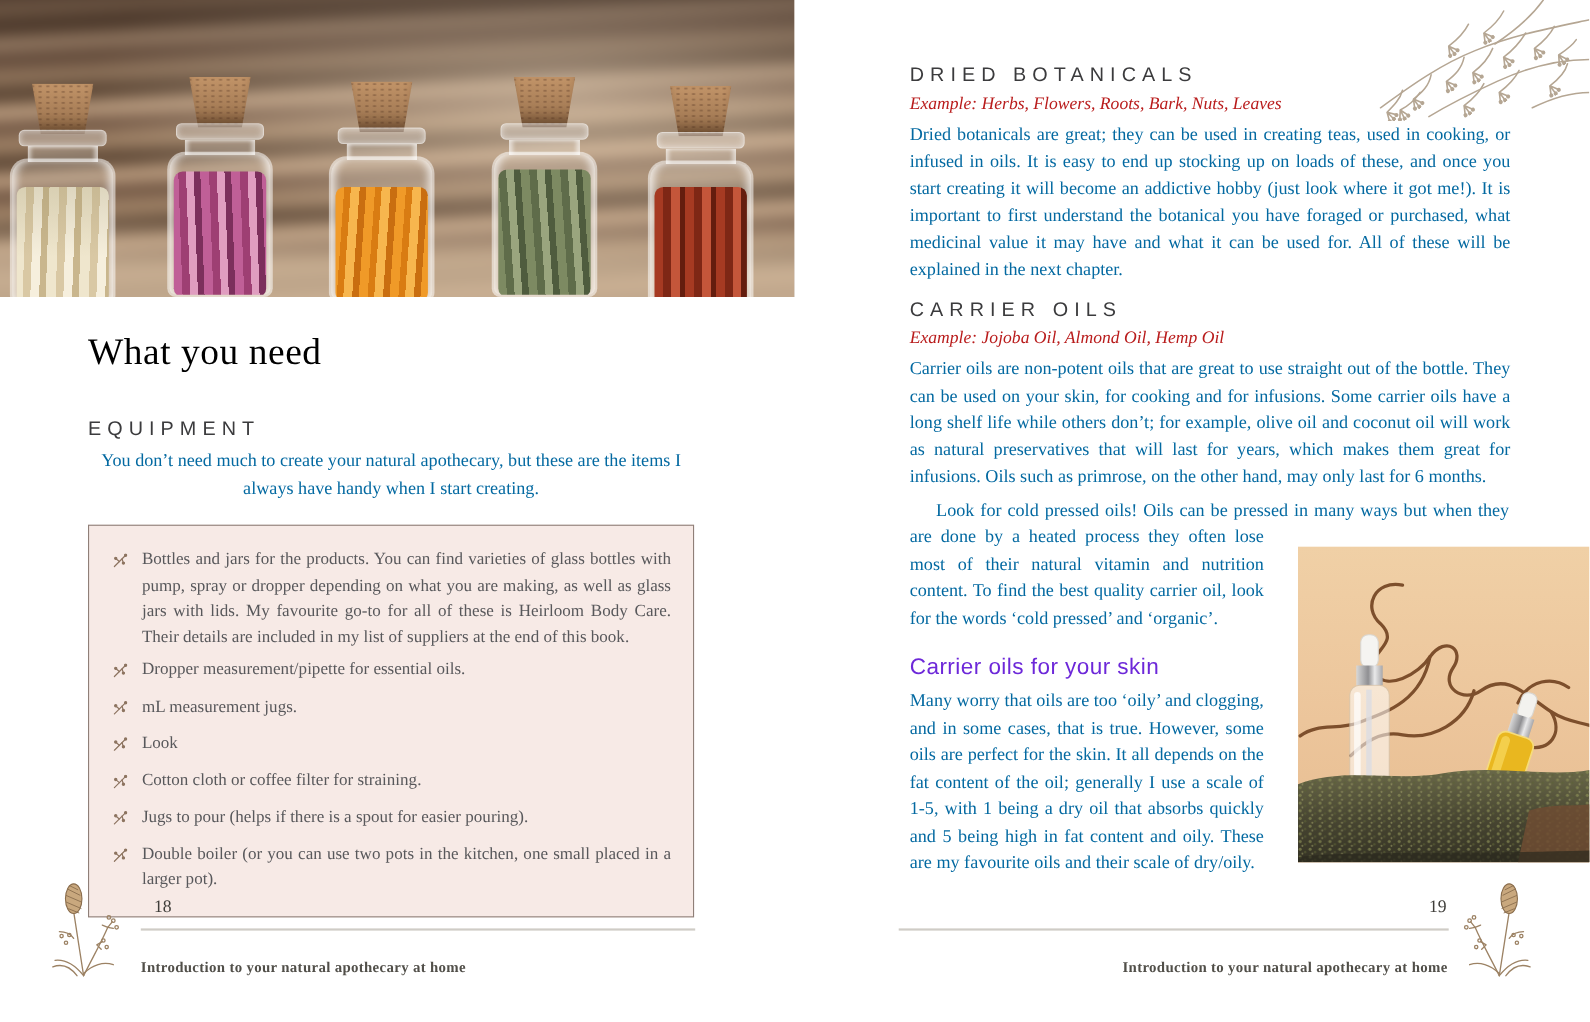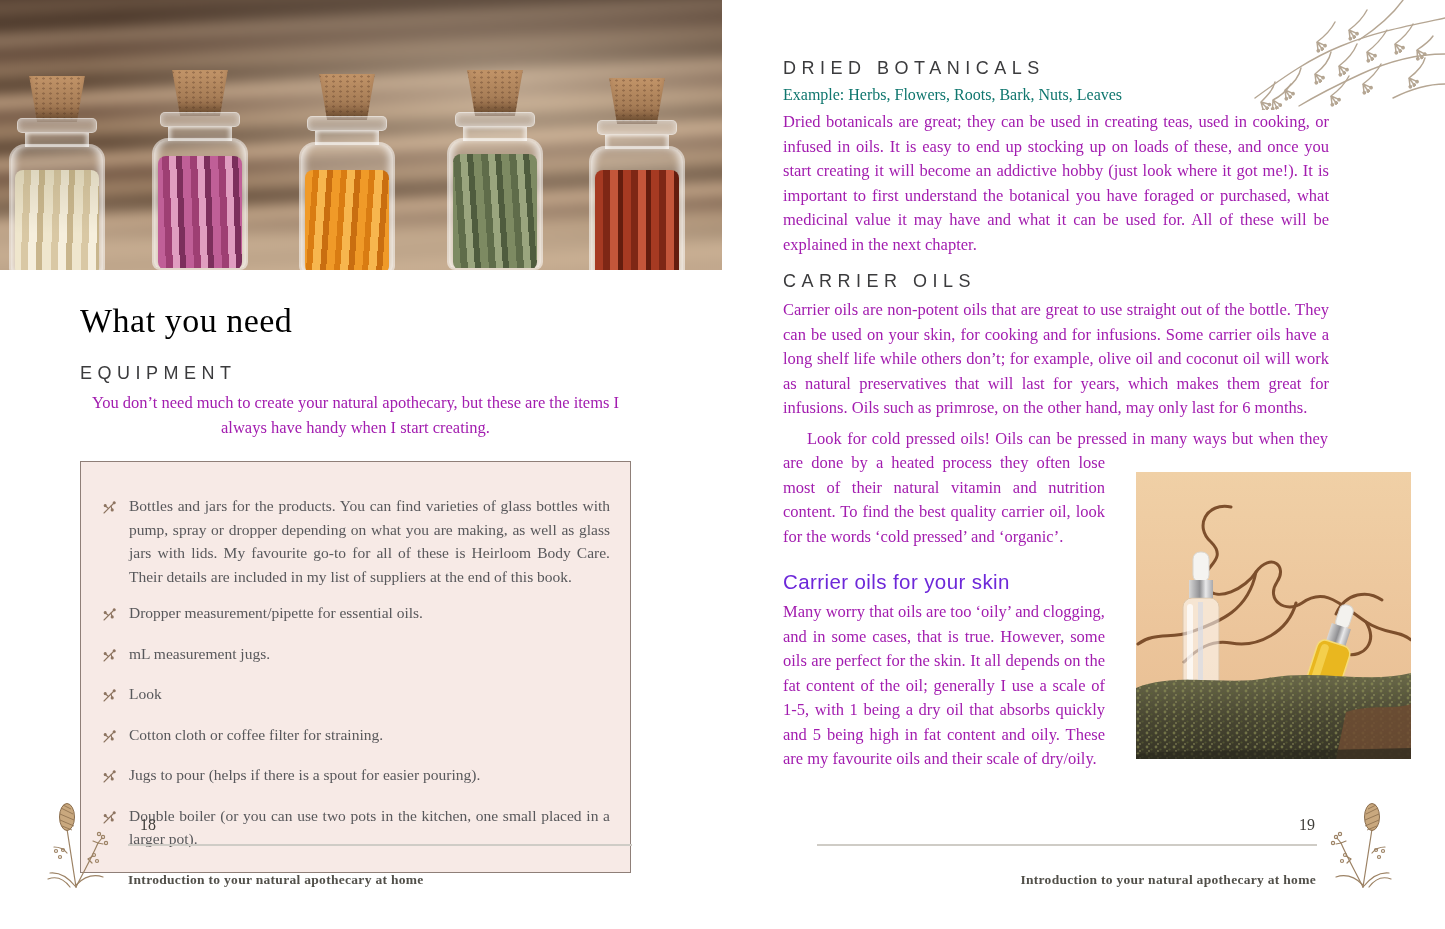"DRIED BOTANICALS" .right-content { left: 783px -> 827px }
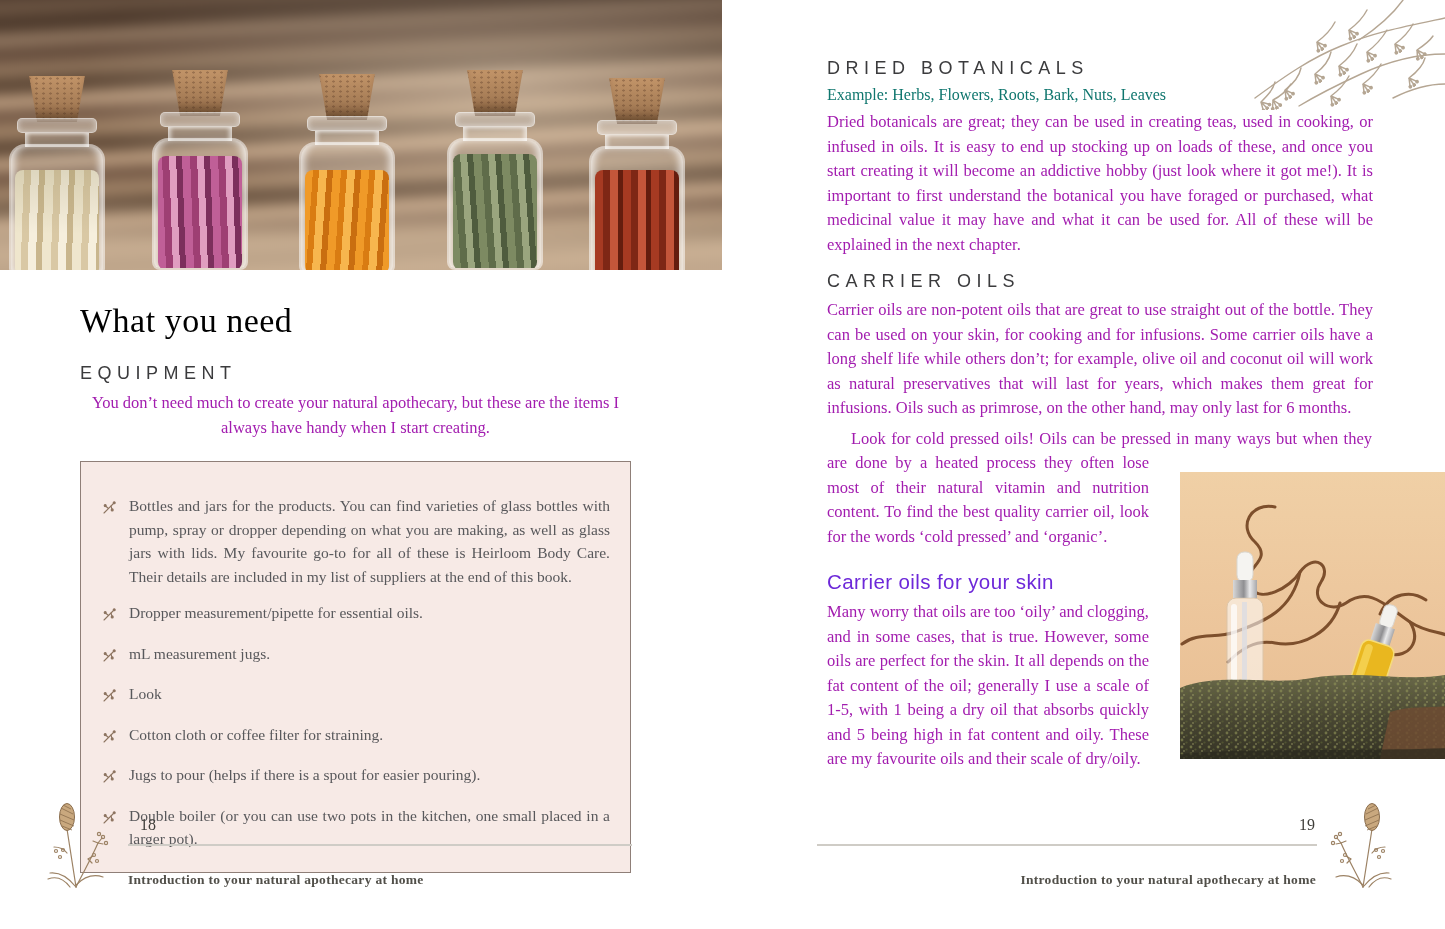"Example: Herbs, Flowers, Roots, Bark," p.example { color: #0f766e -> #b91c1c; font-style: none -> italic }
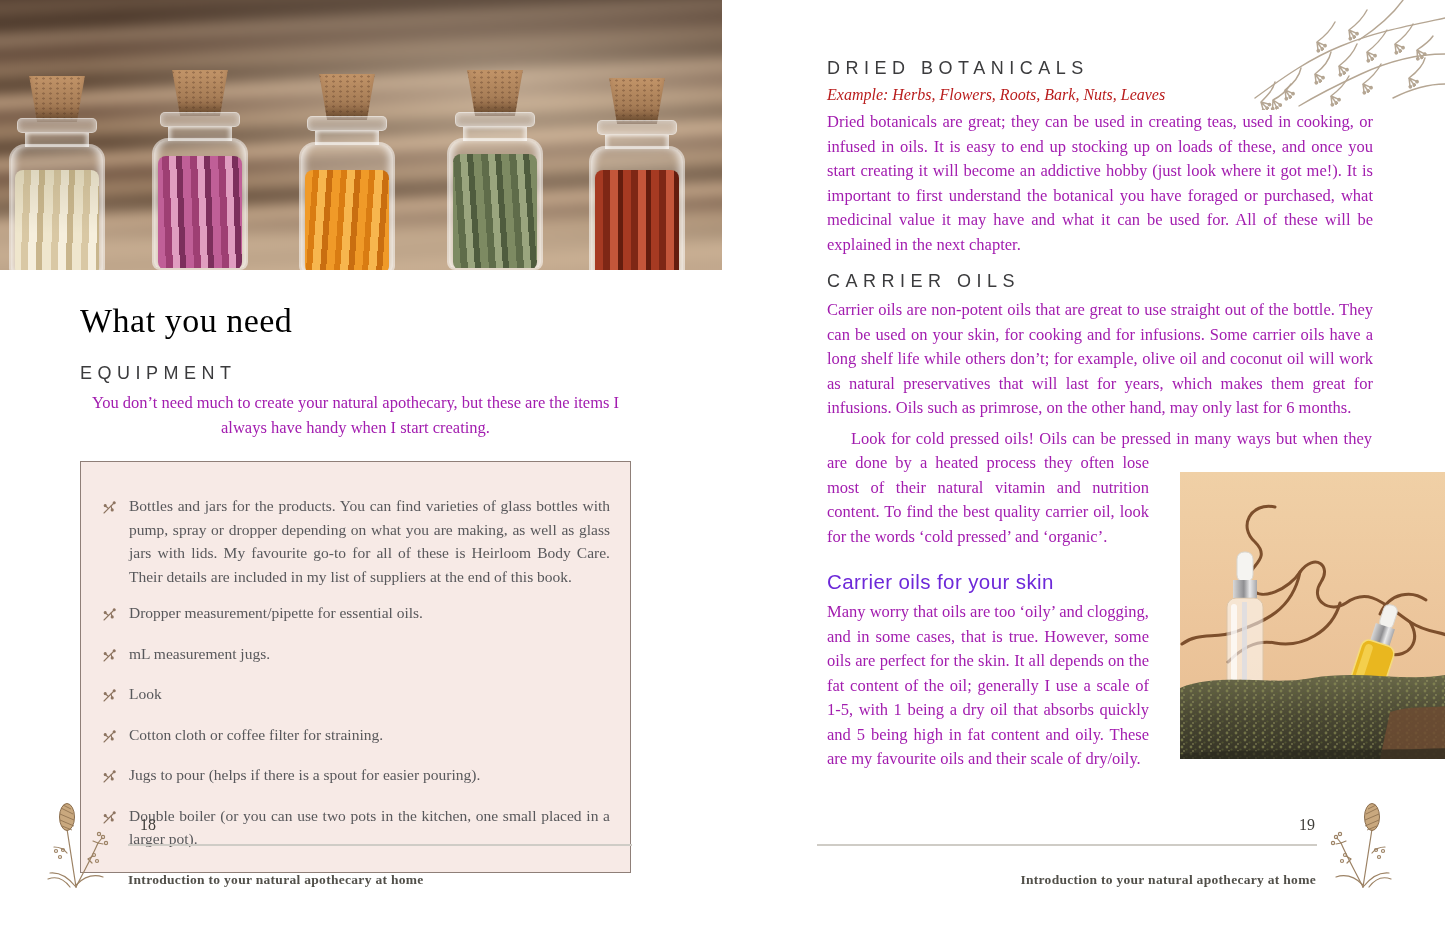"Dried botanicals are great; they" p.body { color: #a21caf -> #0369a1 }
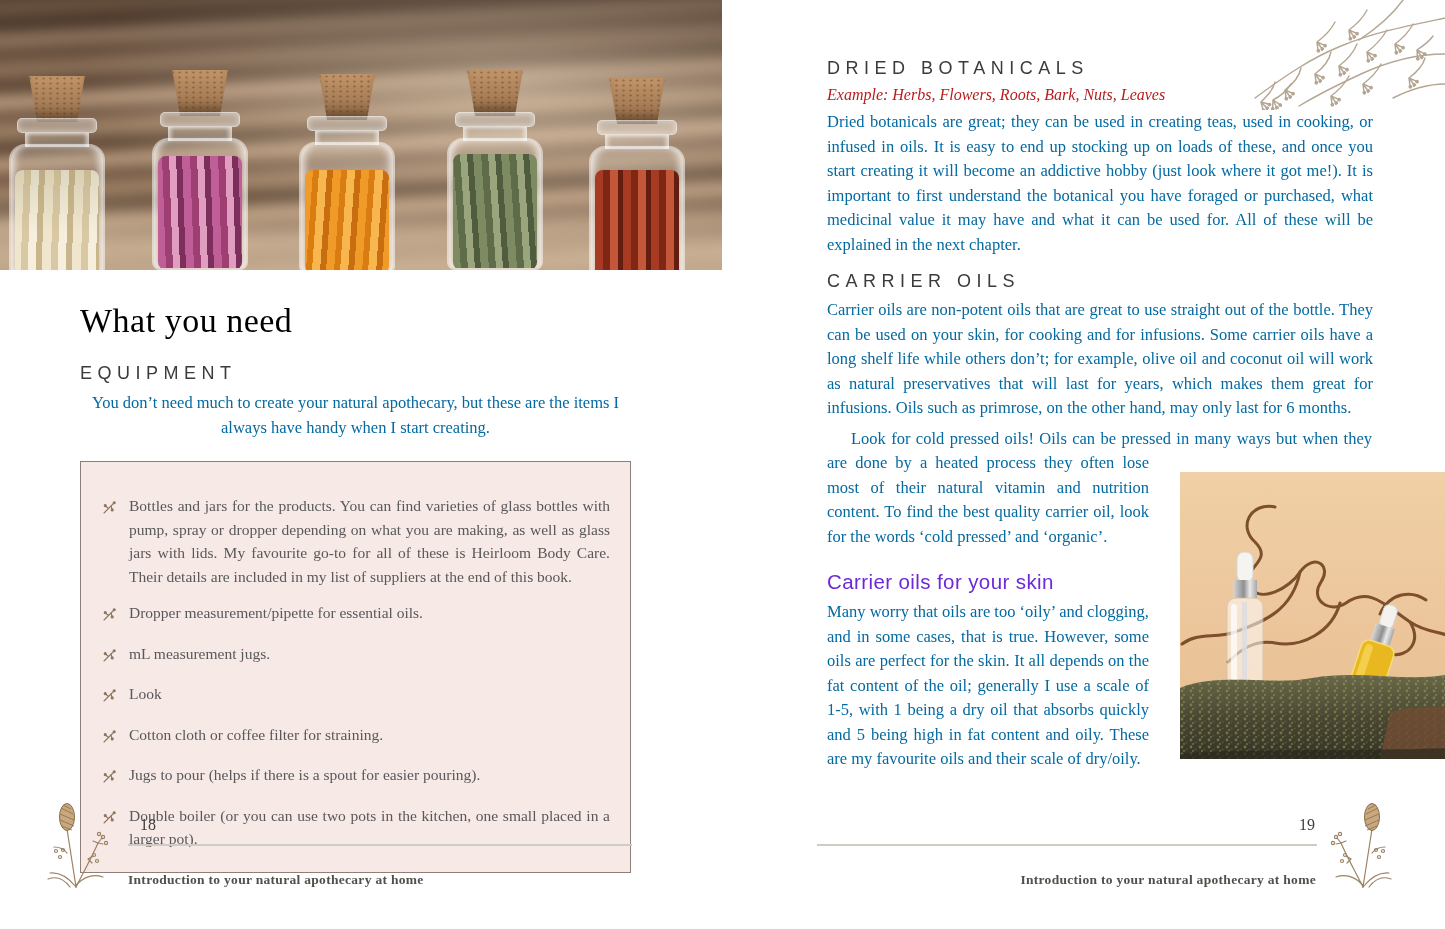"Example: Jojoba Oil, Almond Oil," p.example { html: none -> <p>Example: Jojoba Oil, Almond Oil, Hemp Oil</p> }
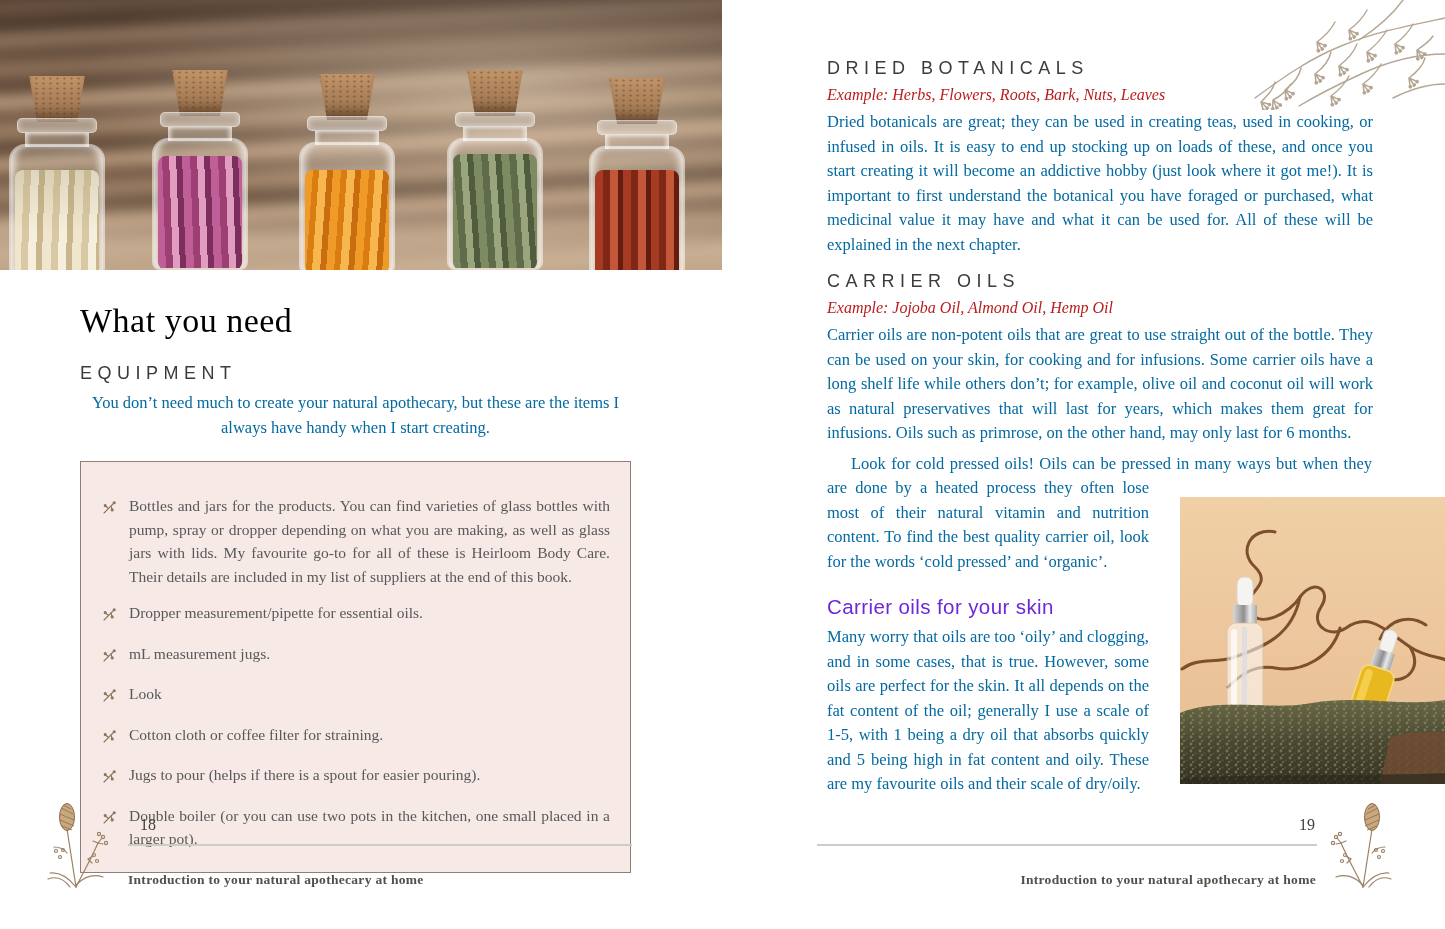"EQUIPMENT" .caps-heading { margin-top: 21px -> 37px }
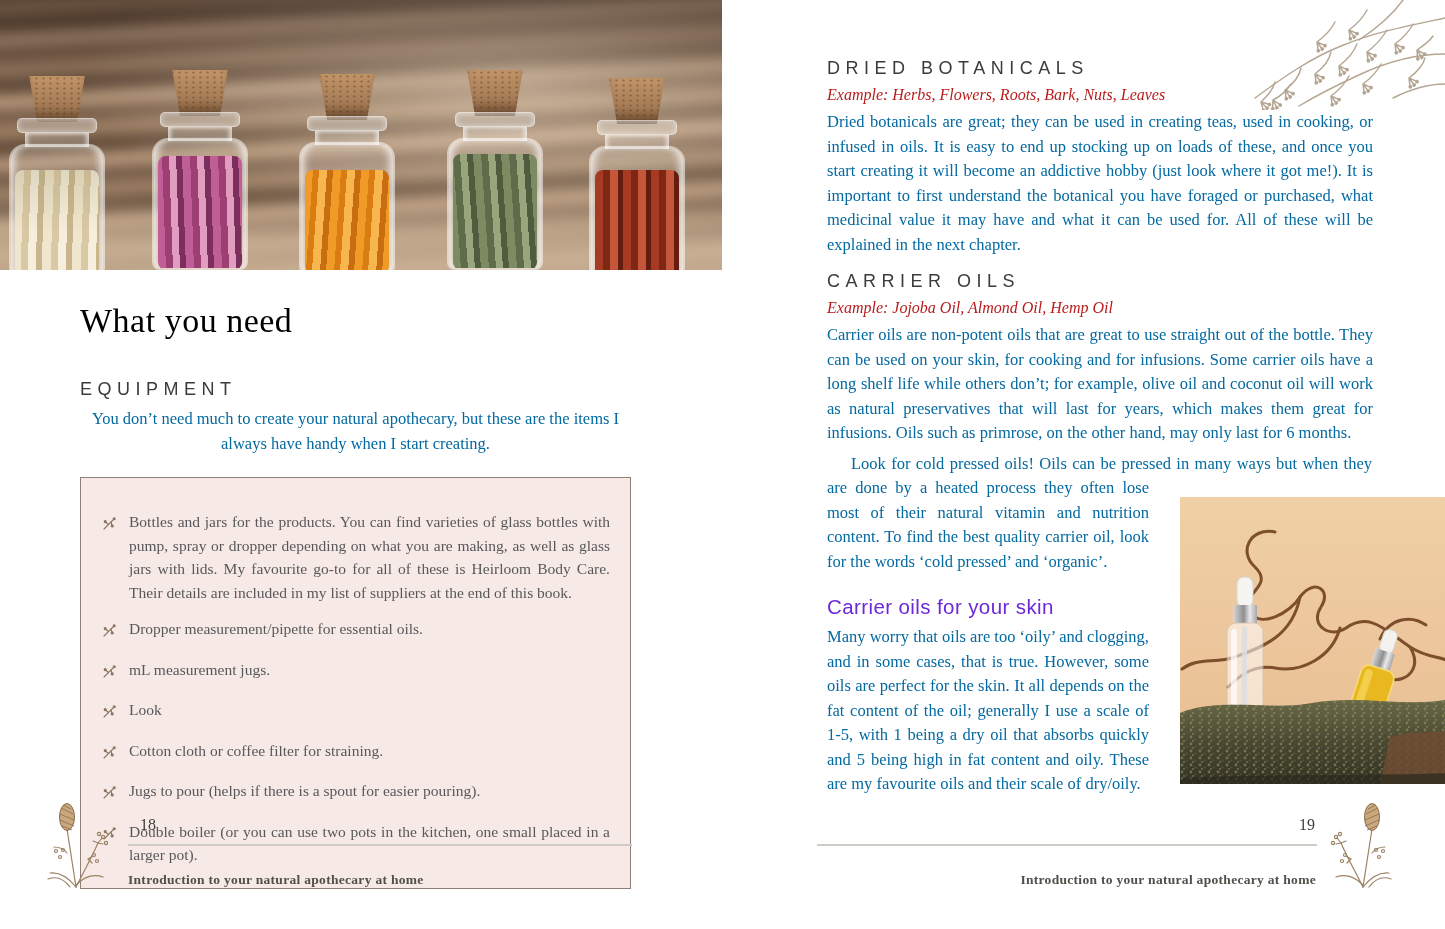"Bottles and jars for the" .eq-item { margin: 13px 0 6px 0 -> 0 0 6px 0 }
